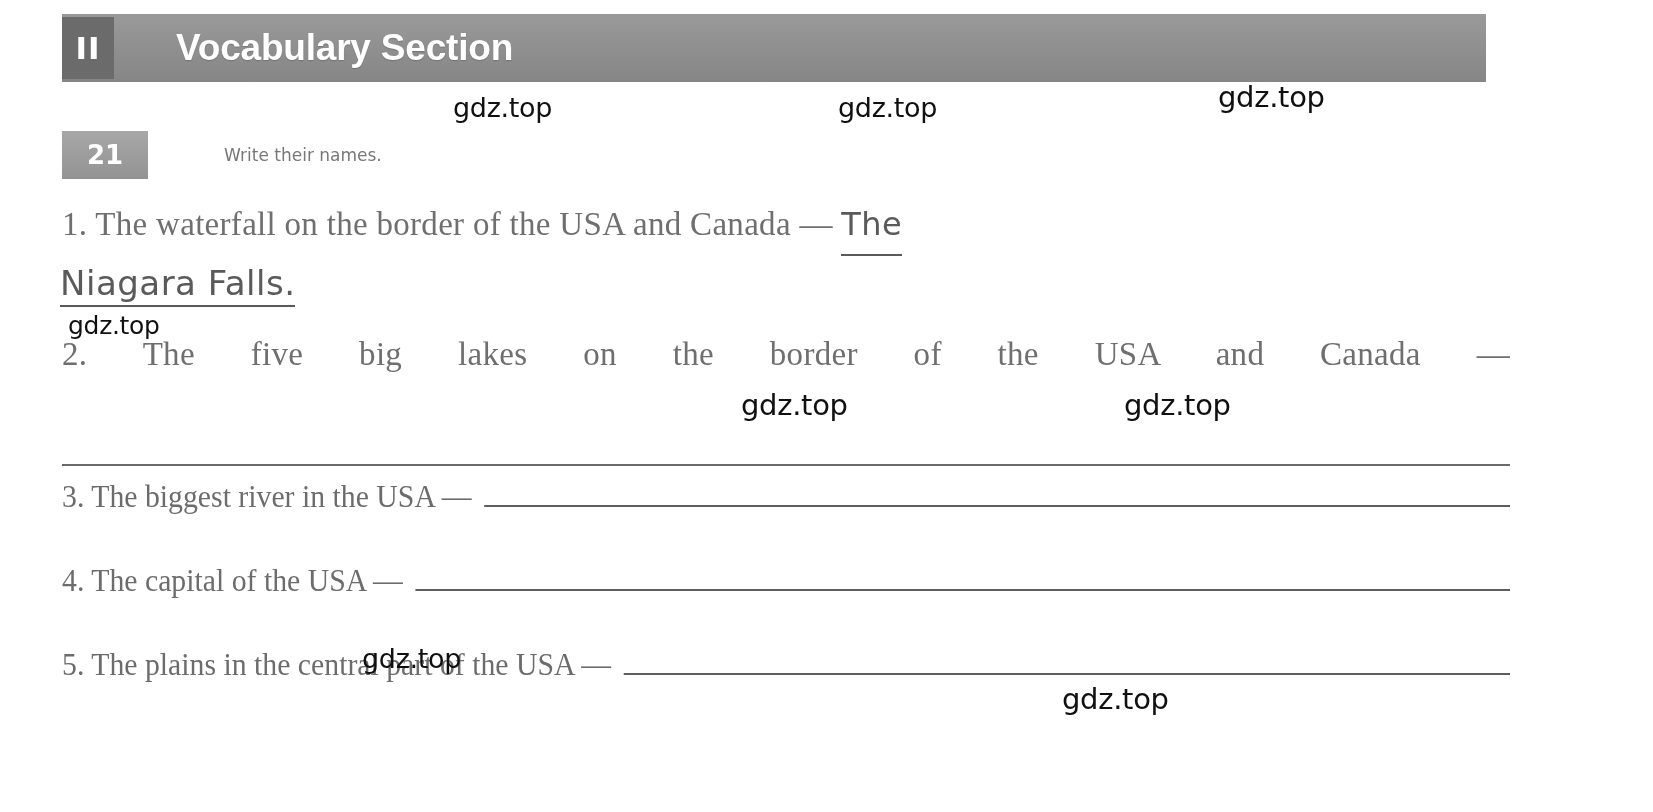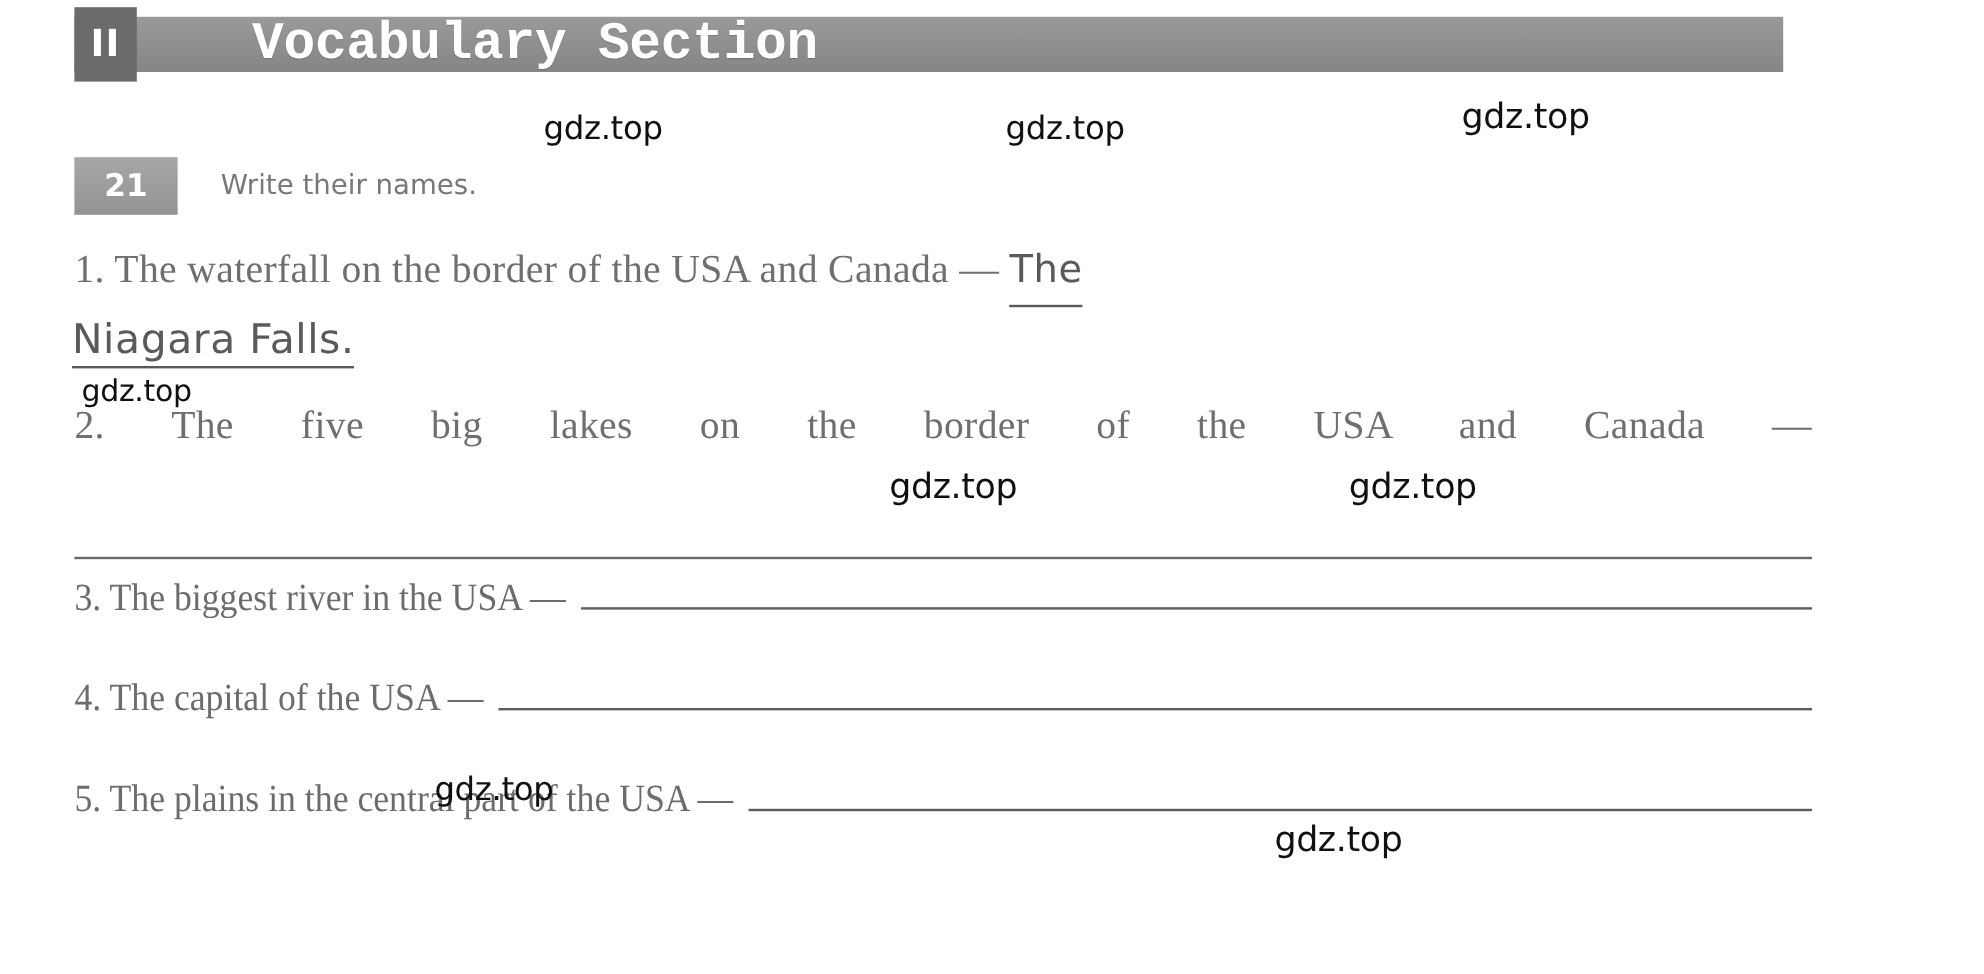"II" .banner { height: 46px -> 68px }
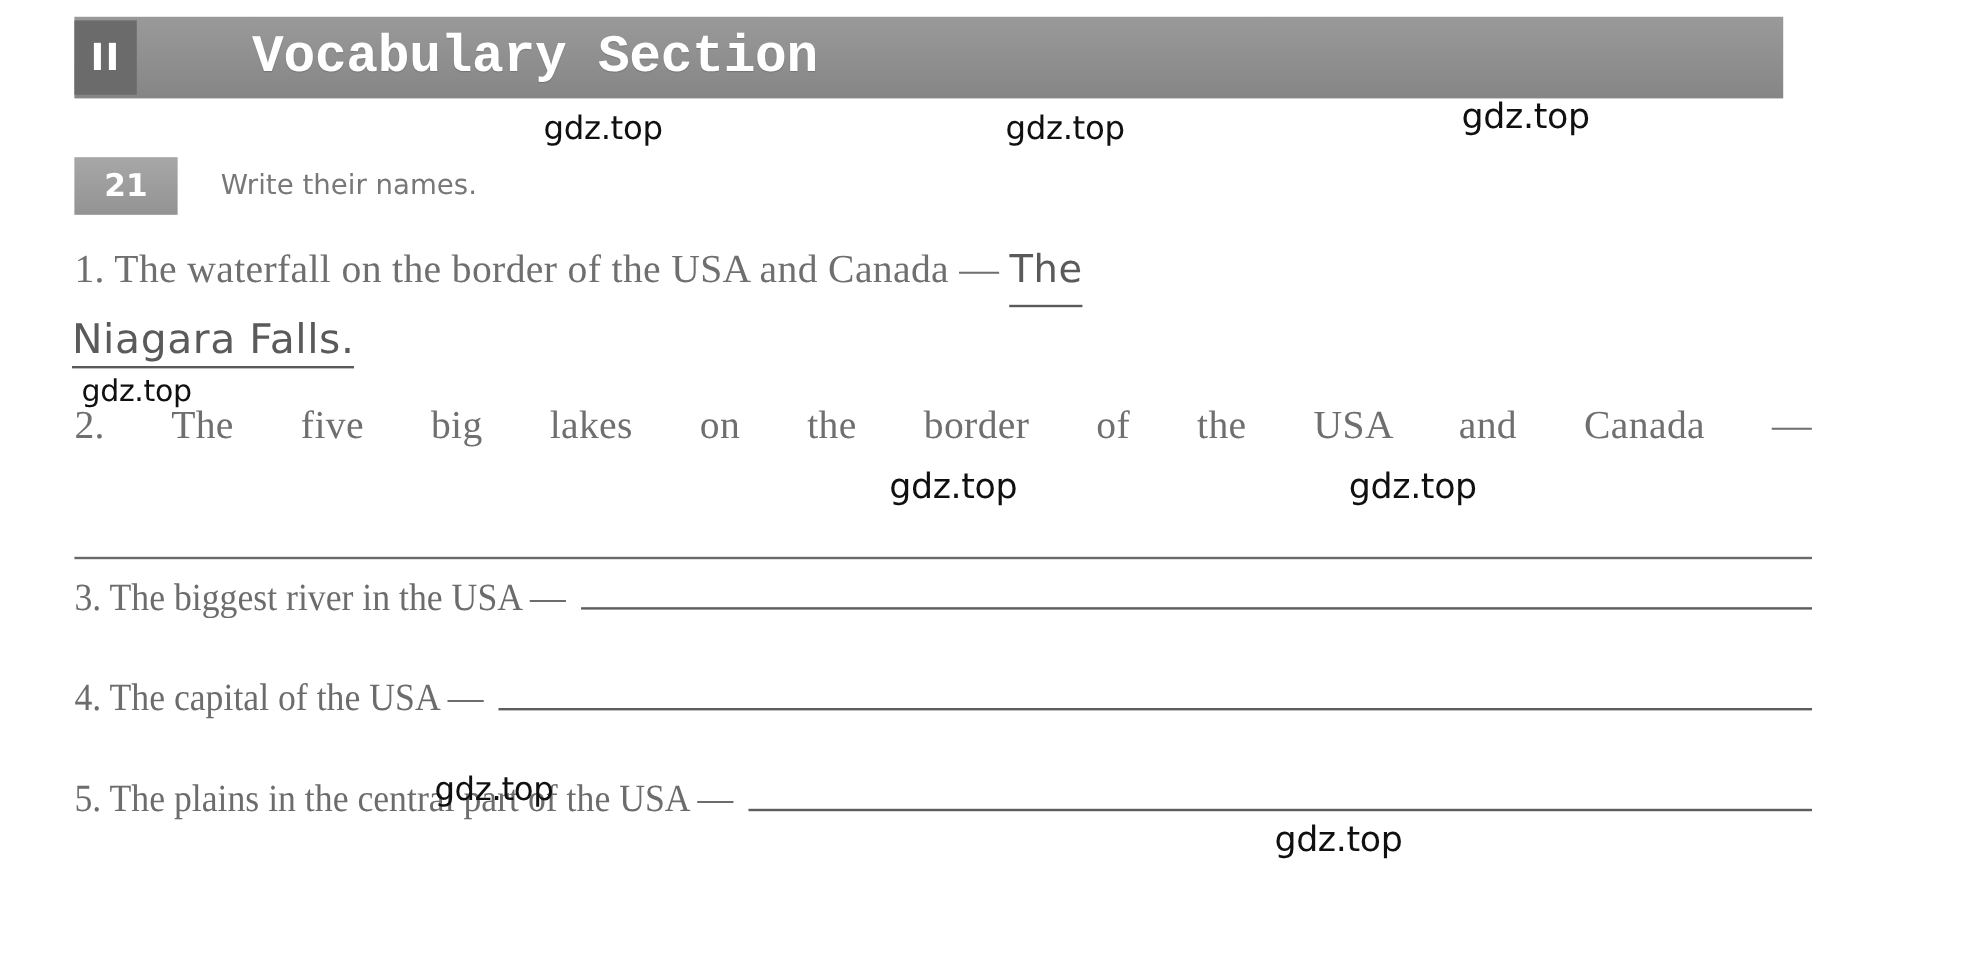"Vocabulary Section" .banner-title { font-family: Liberation Mono, monospace -> Liberation Sans, sans-serif; font-size: 44px -> 37px; margin-left: 96px -> 62px }
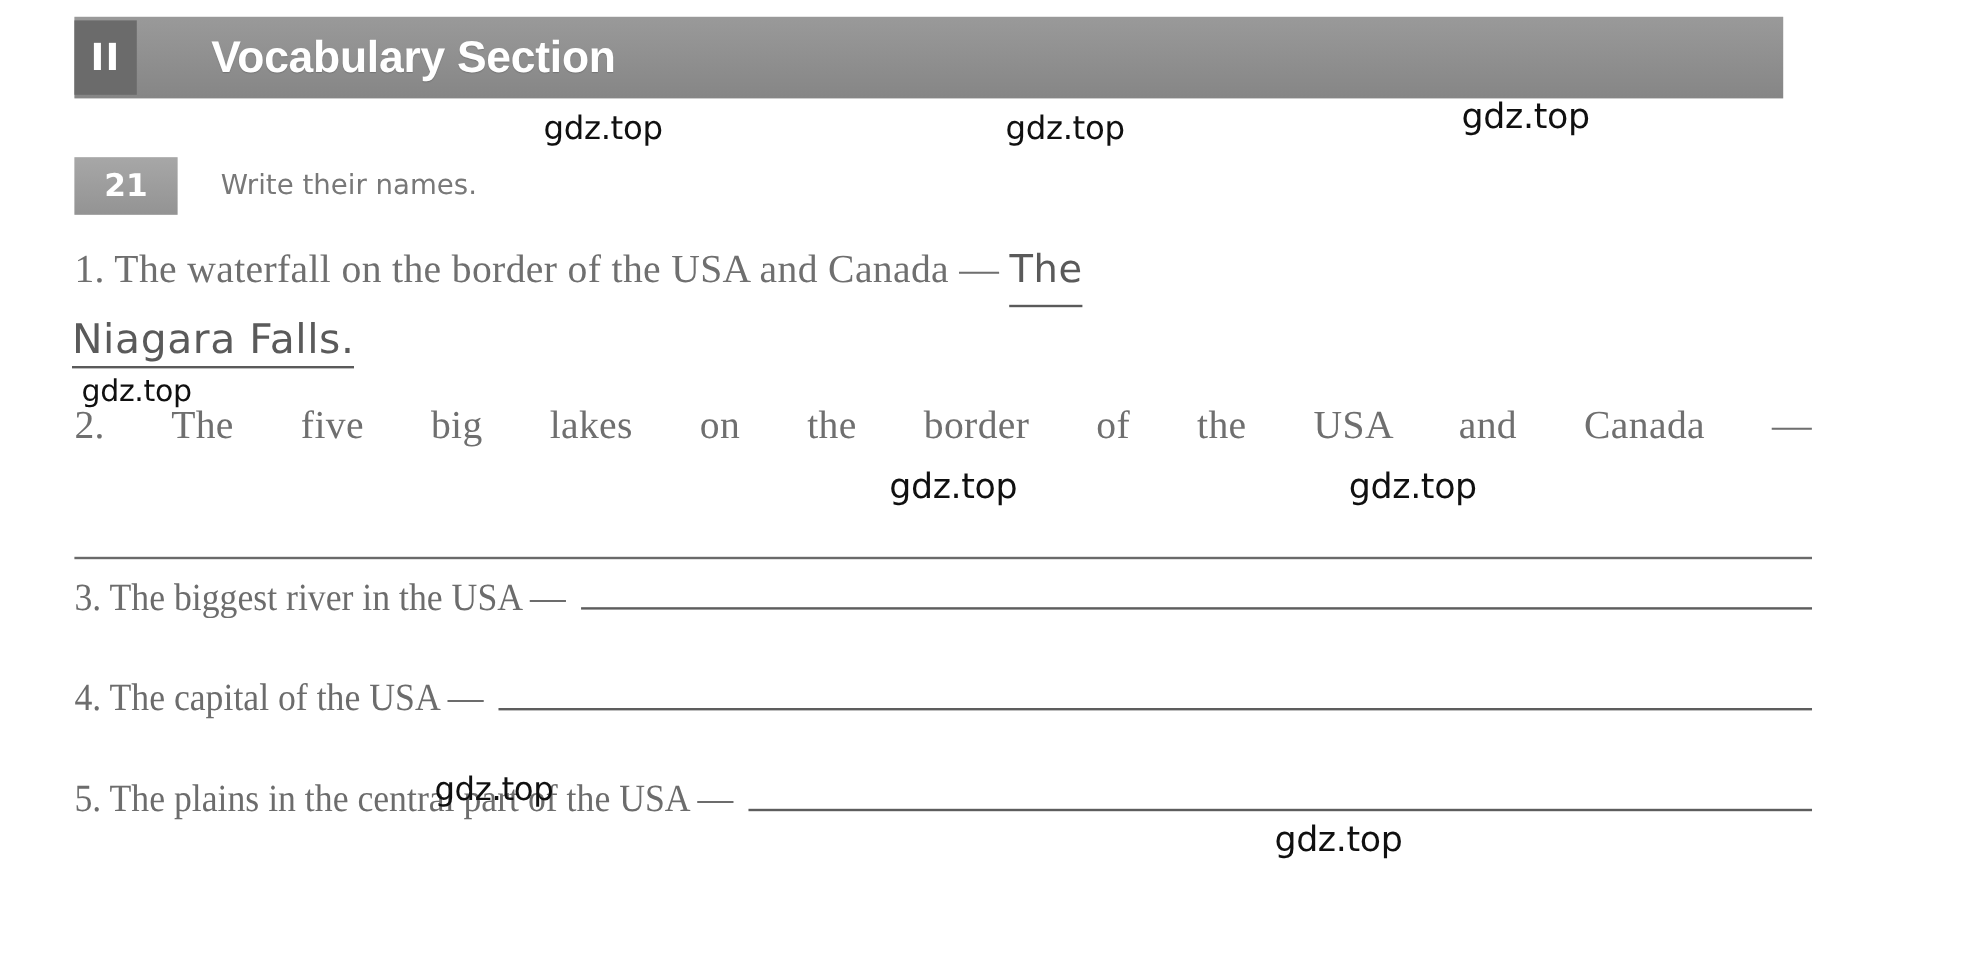"21" .ex-head { gap: none -> 40px }
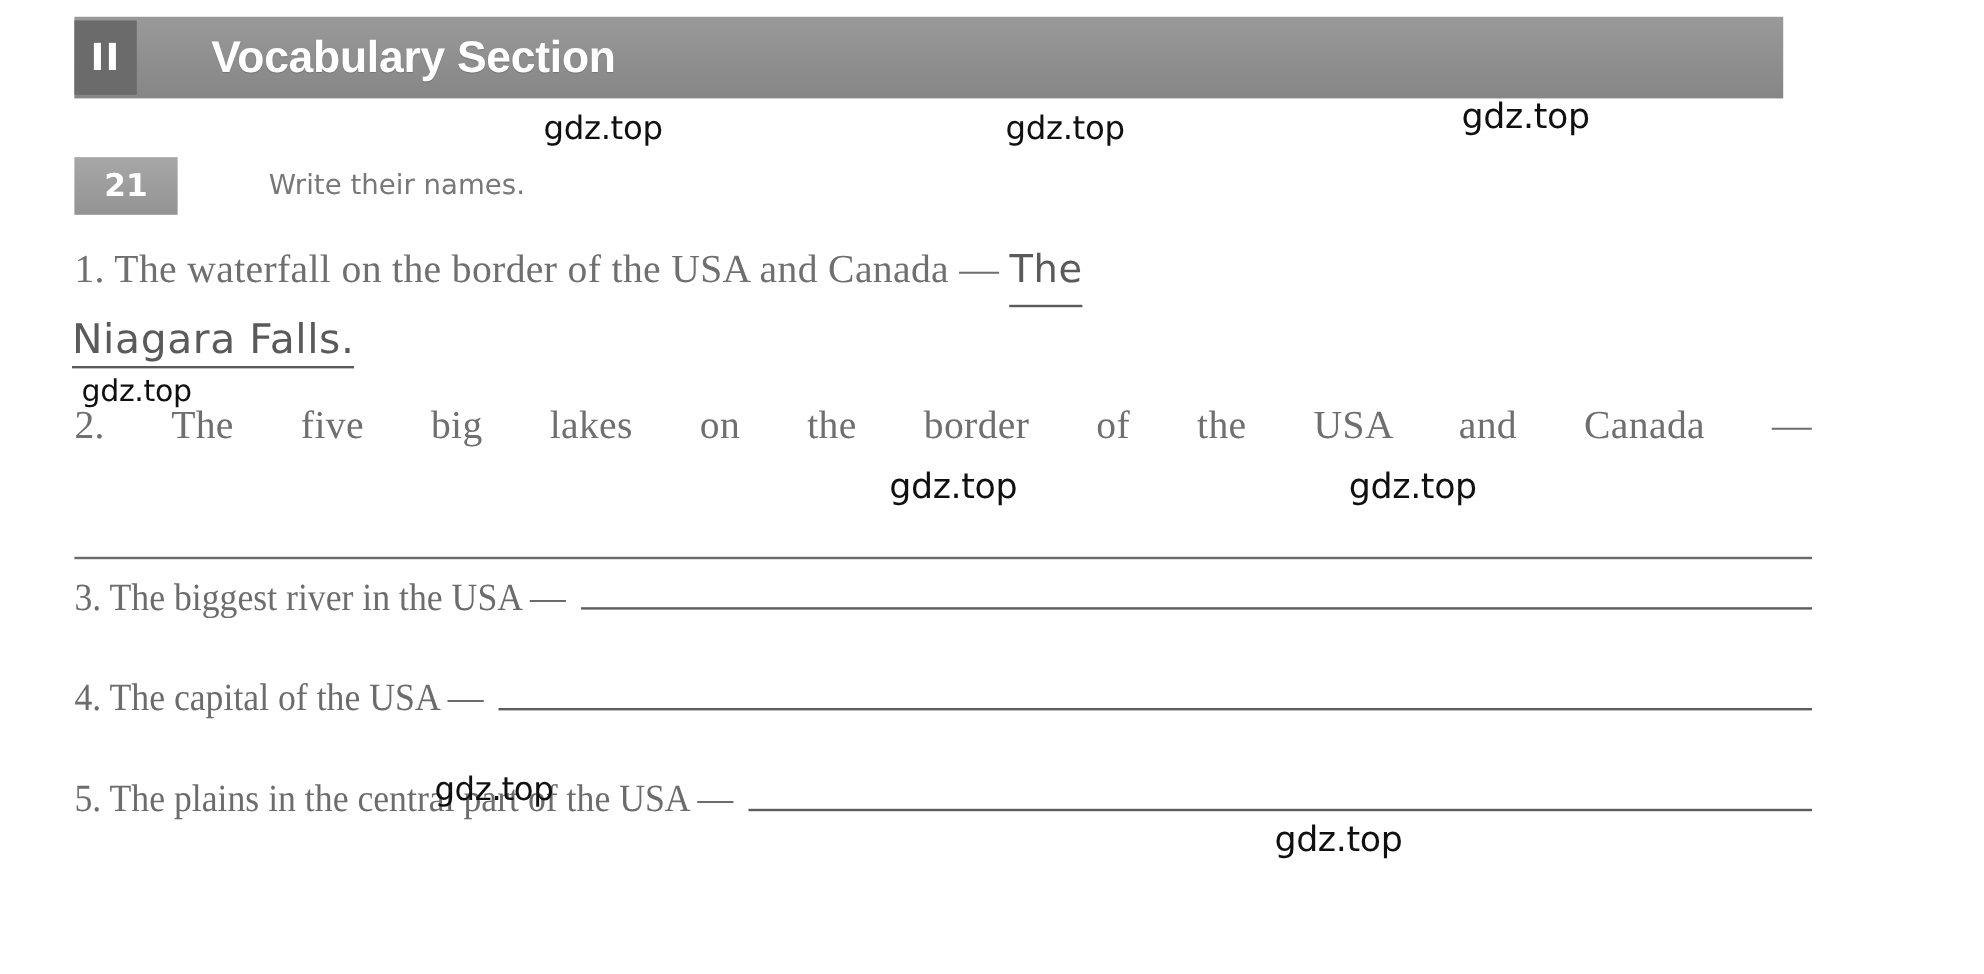"Write their names." .ex-text { font-size: 23px -> 17px }
